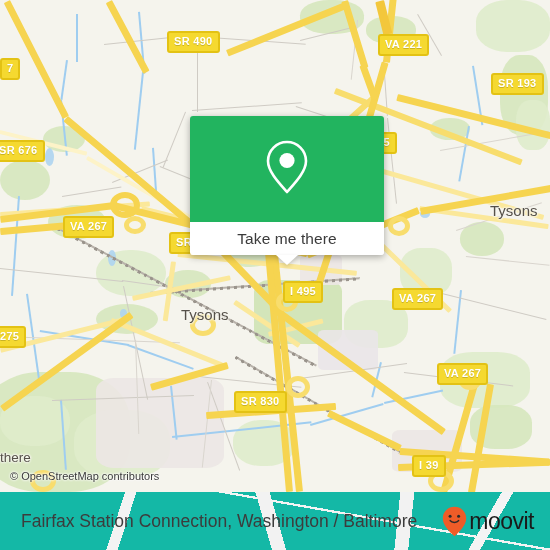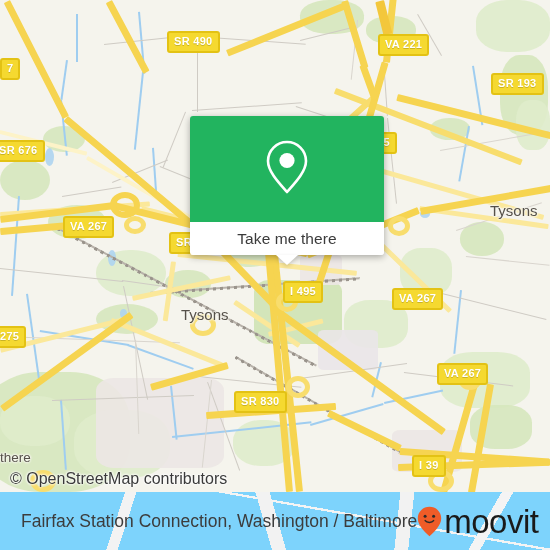"© OpenStreetMap contributors" #attrib { font-size: 16px -> 11px }
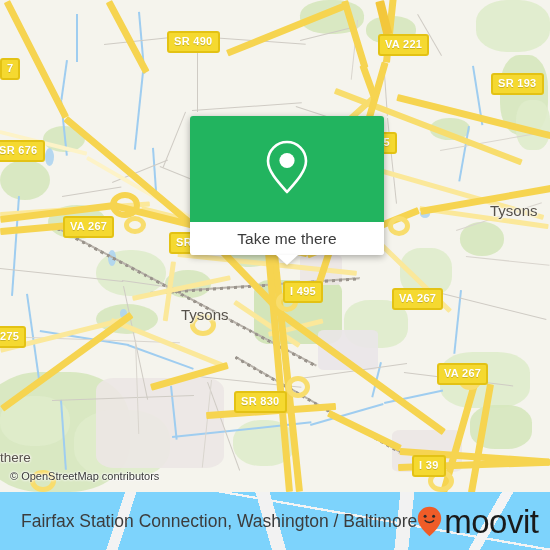"Fairfax Station Connection, Washington /" #bottombar { background: #7dd3fc -> #14b8a6 }
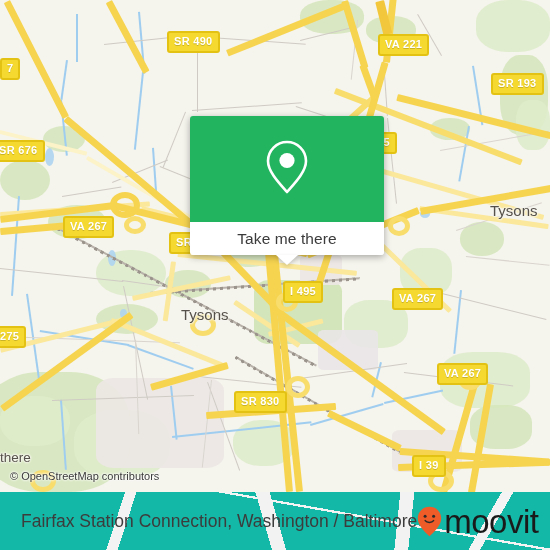"moovit" #brand-word { font-size: 33px -> 23px }
